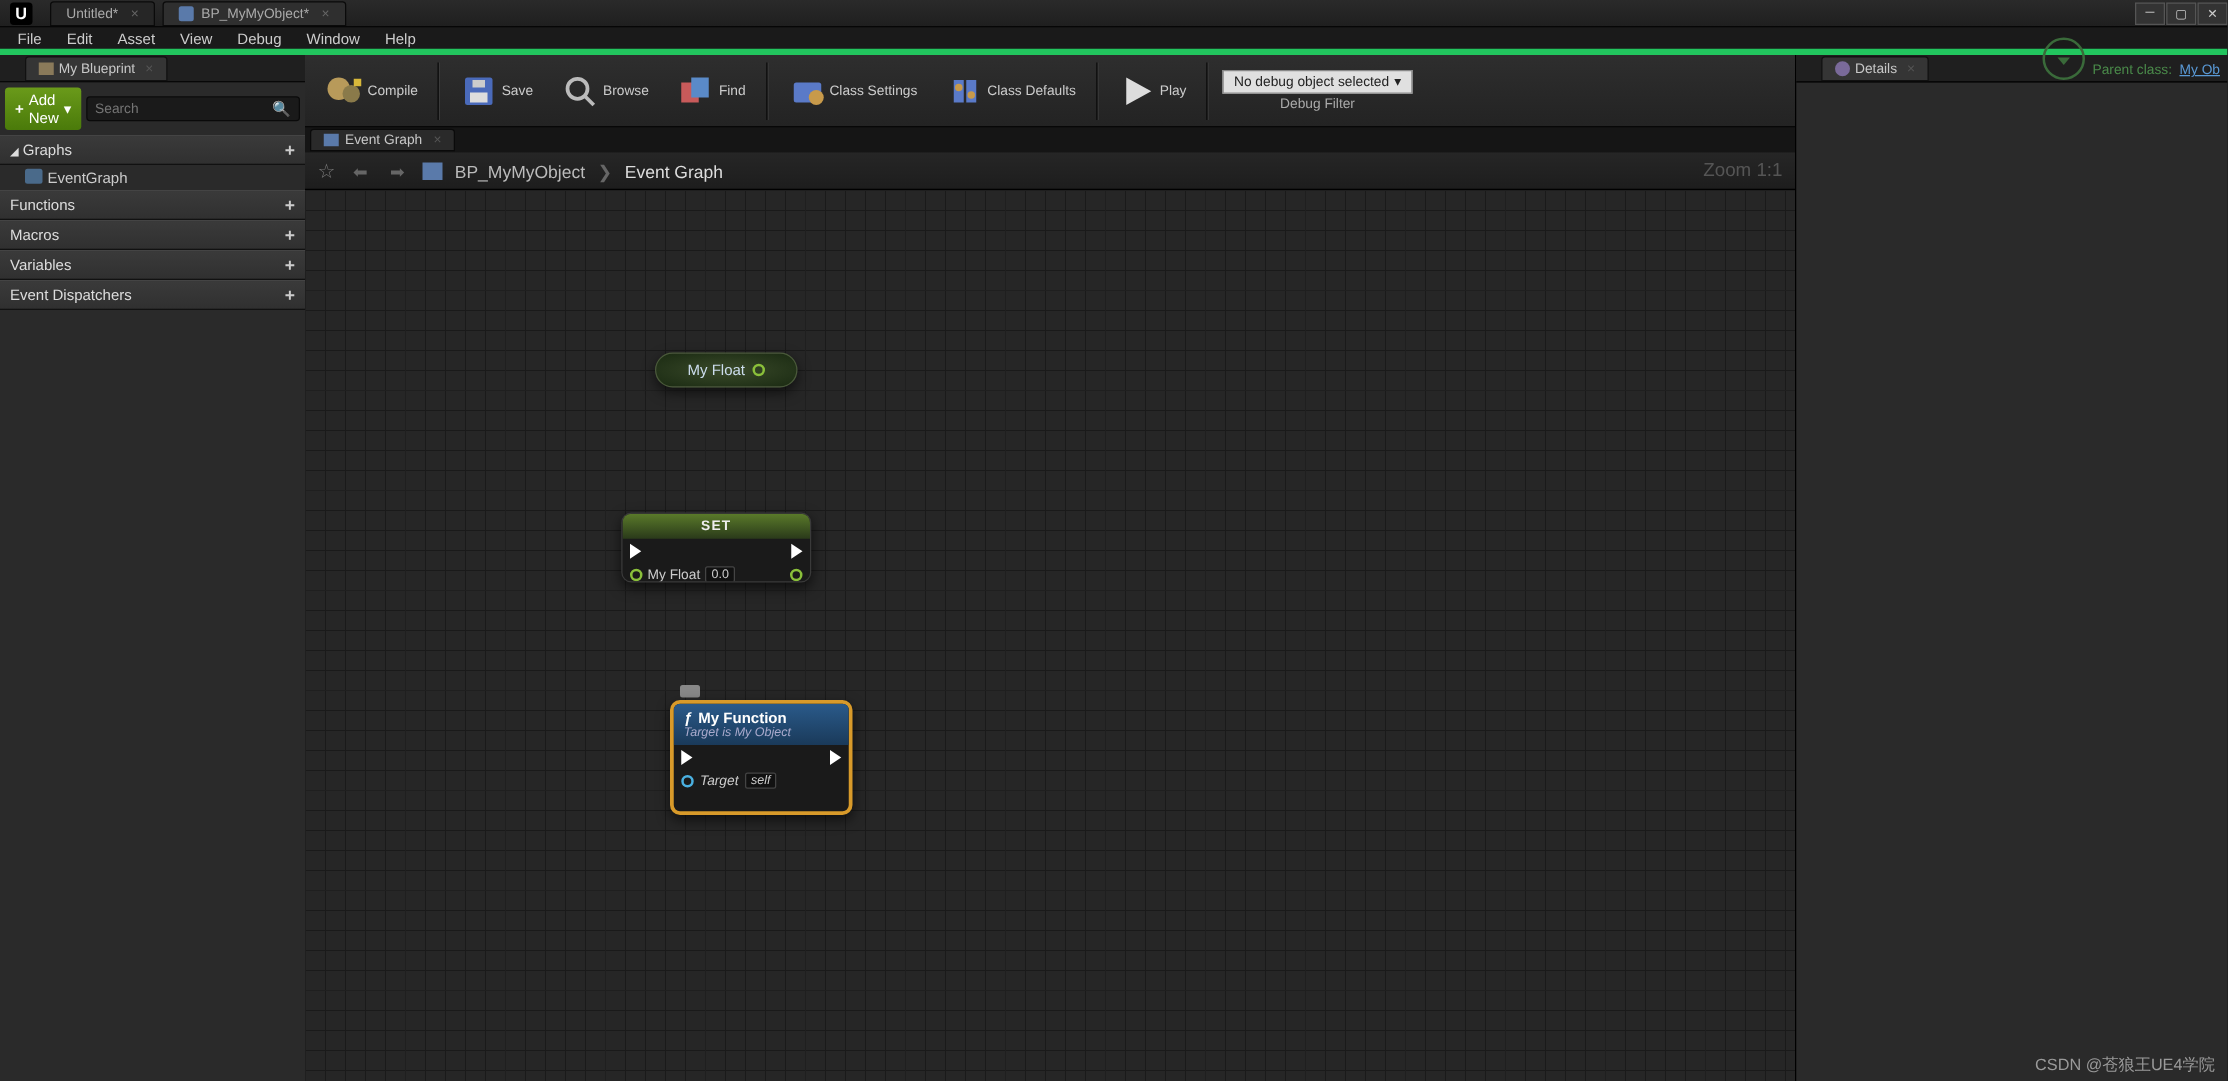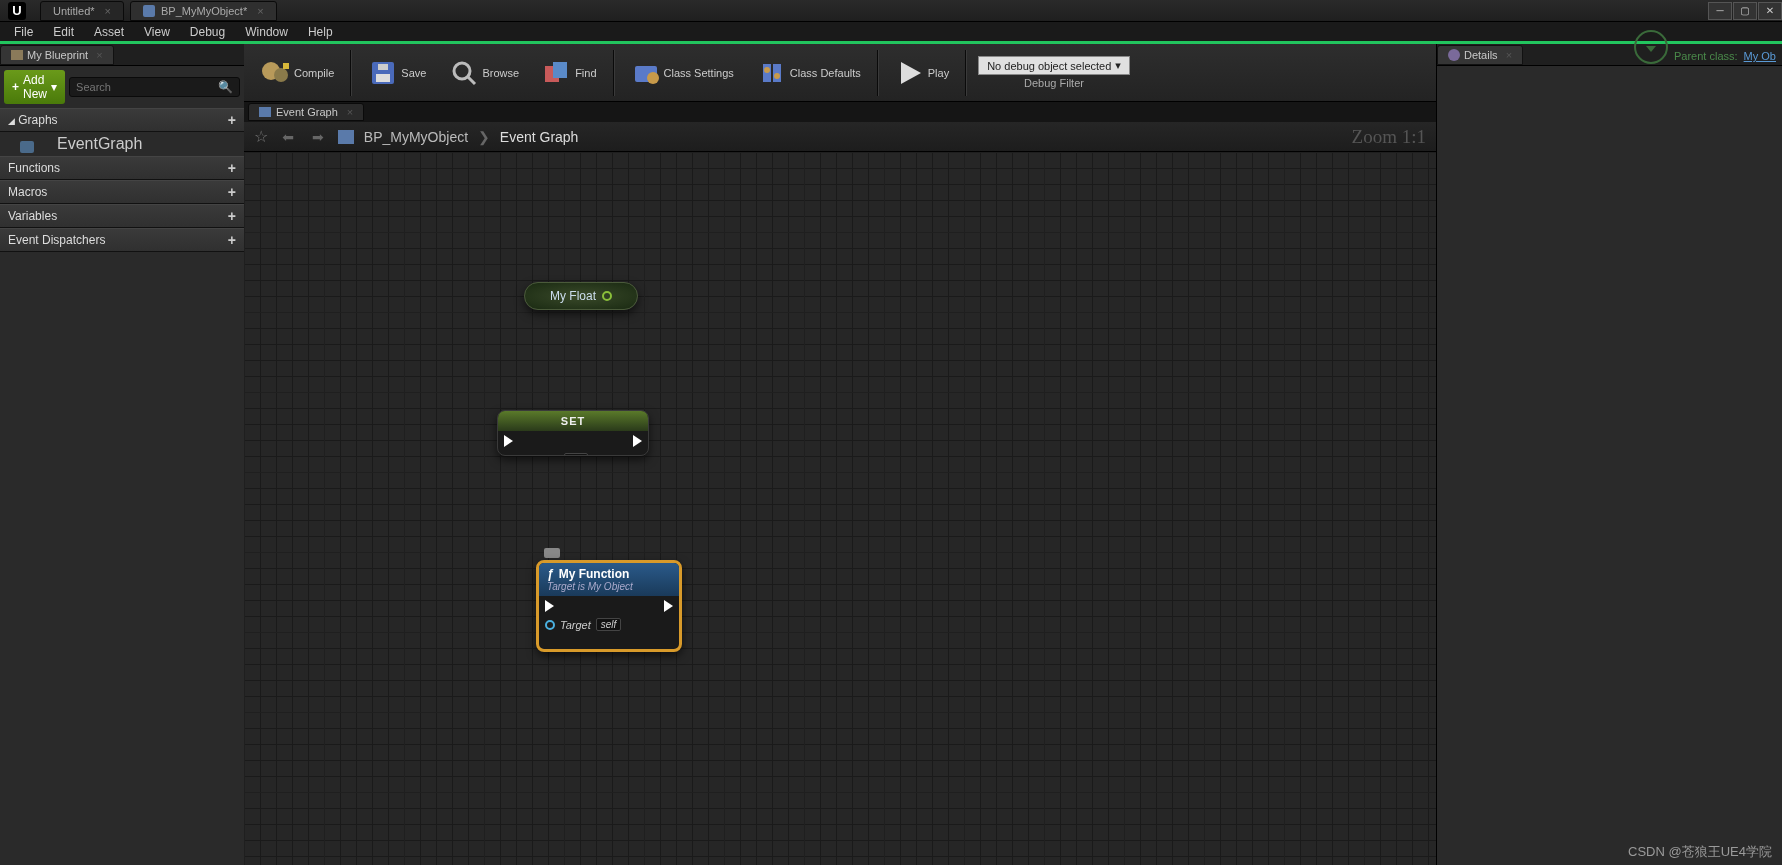"File" .menubar { border-bottom: 3px solid #22c55e -> 5px solid #22c55e }
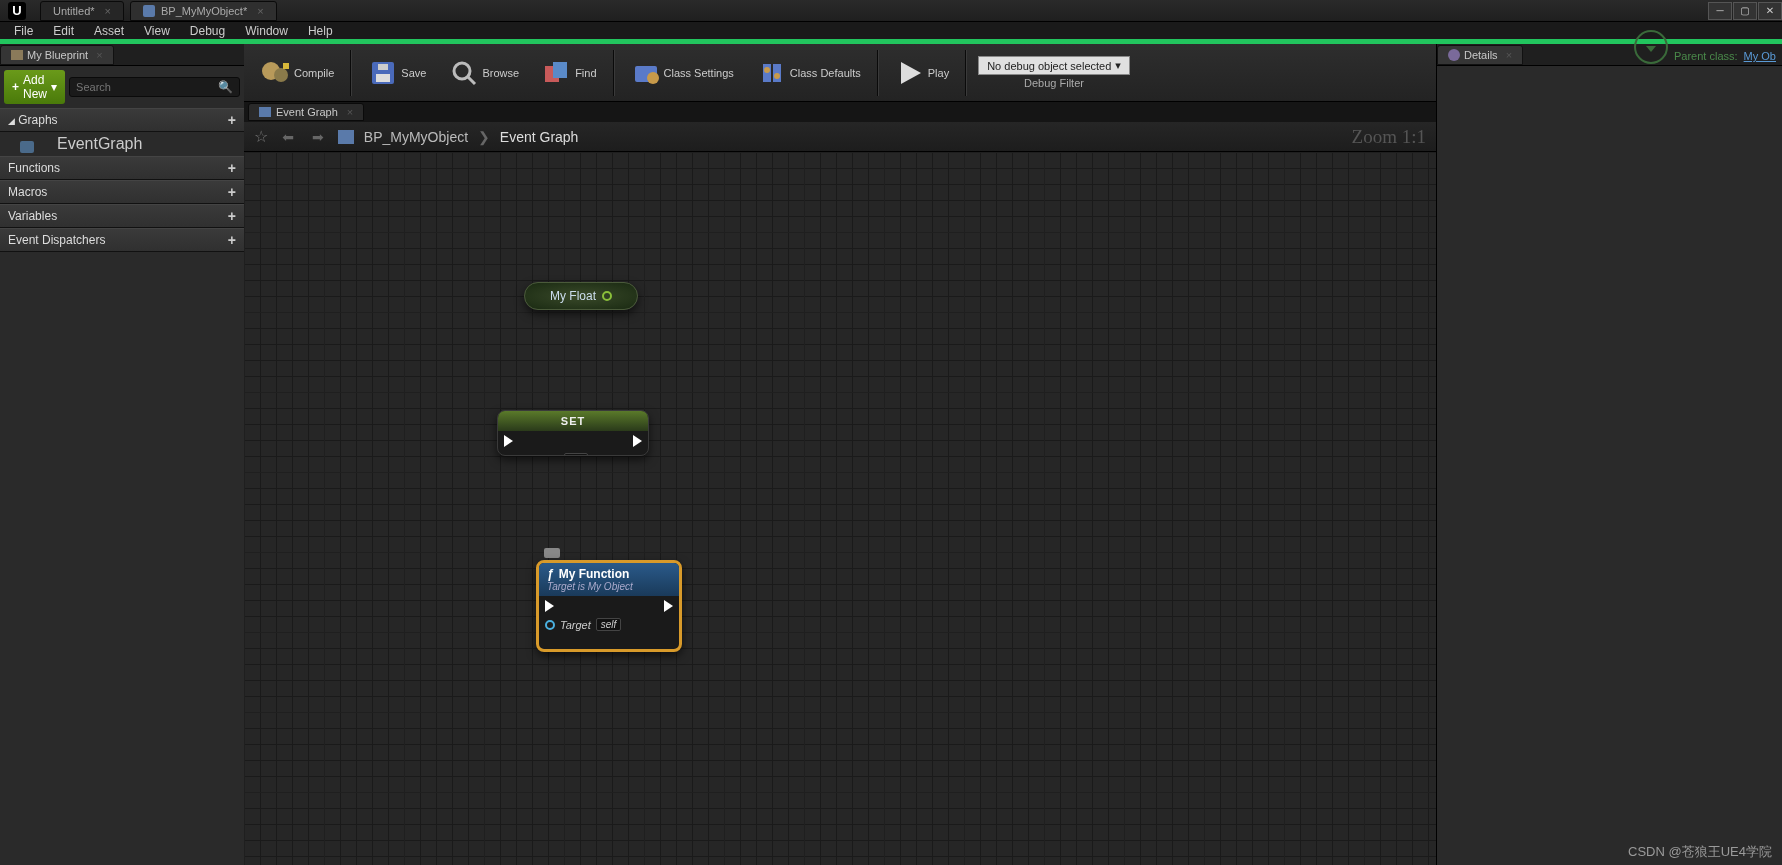"My Blueprint" .tab-lbl { margin-left: none -> 20px }
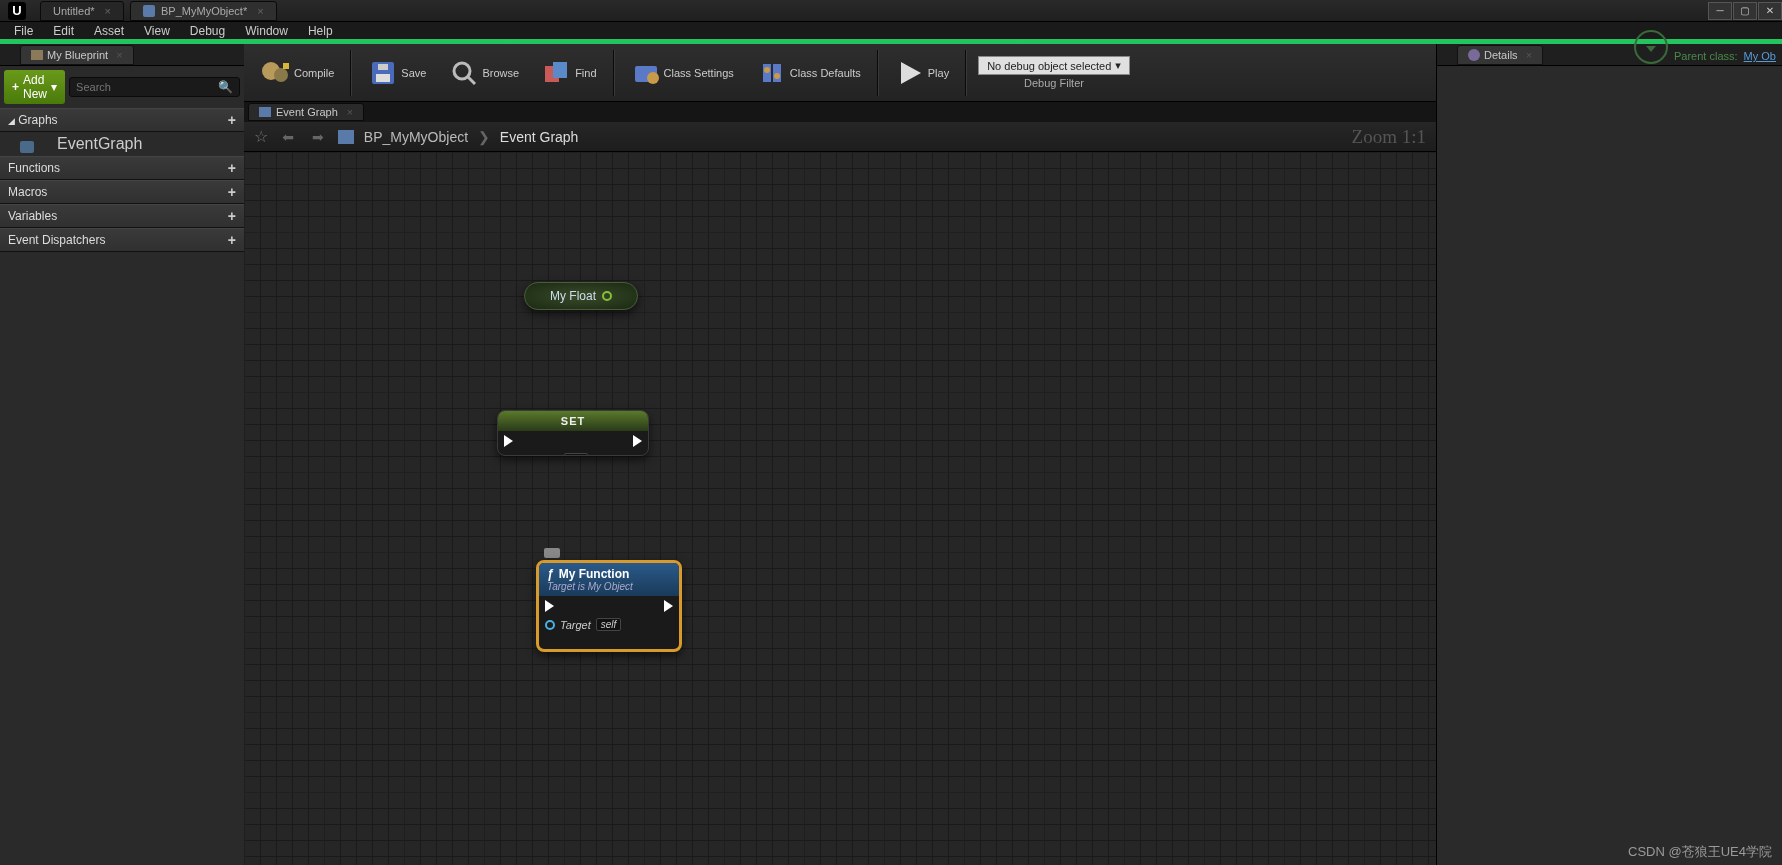"EventGraph" .section-item { align-items: flex-end -> flex-start; font-size: 16px -> 12px; gap: 23px -> 4px }
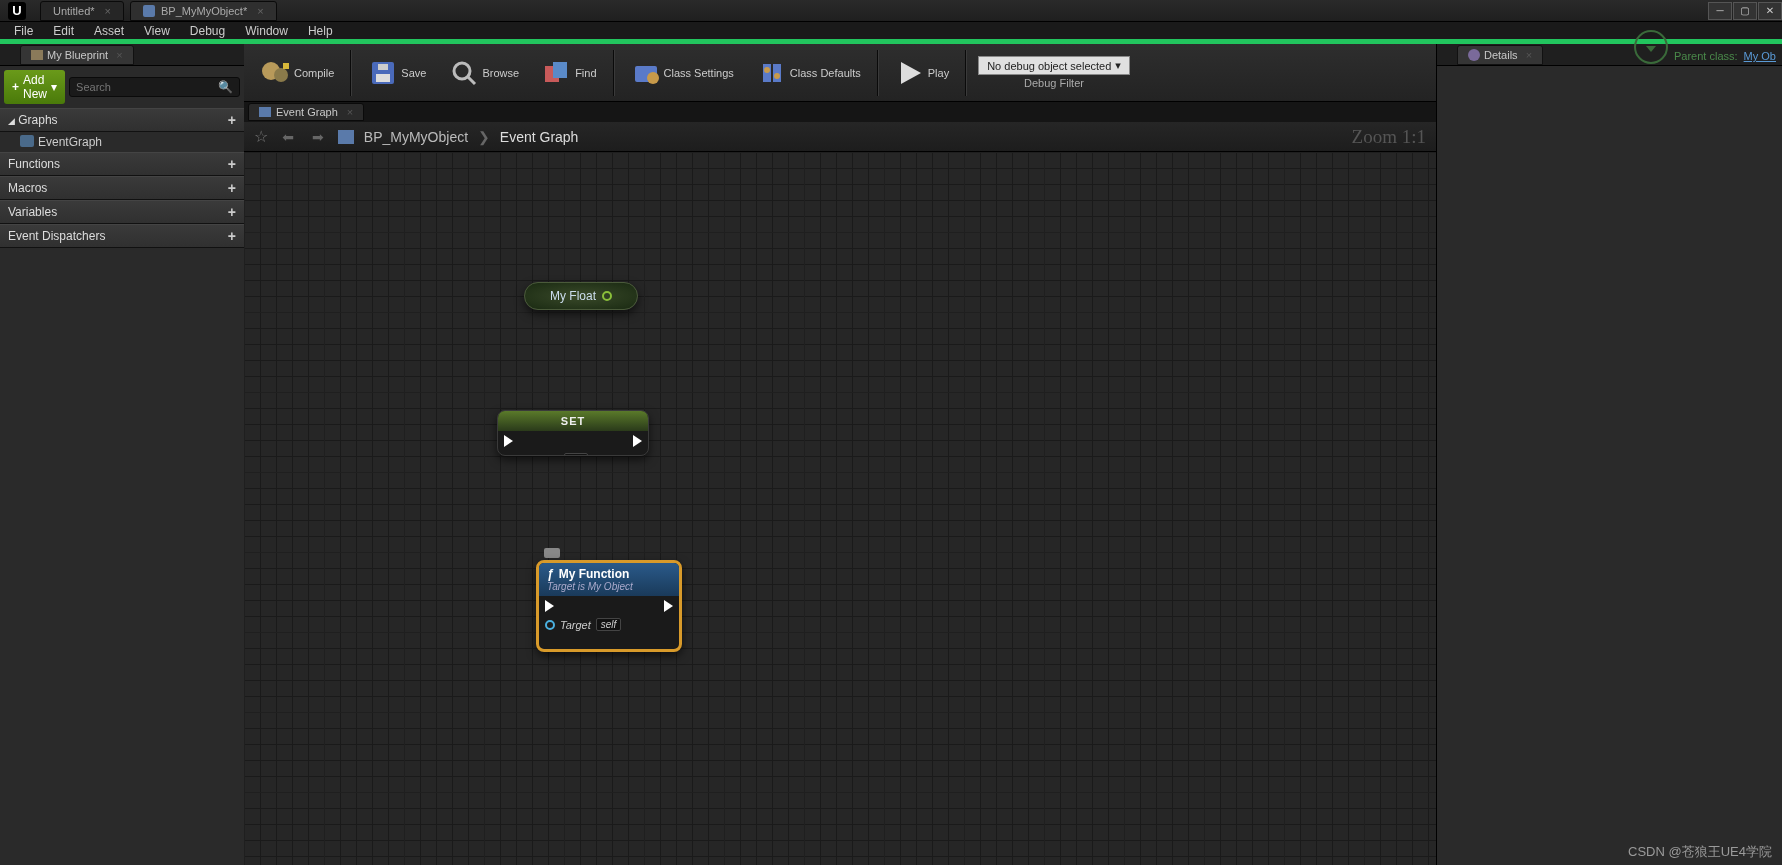"Zoom 1:1" .bc-zoom { font-family: Liberation Serif, serif -> none; font-size: 19px -> 15px }
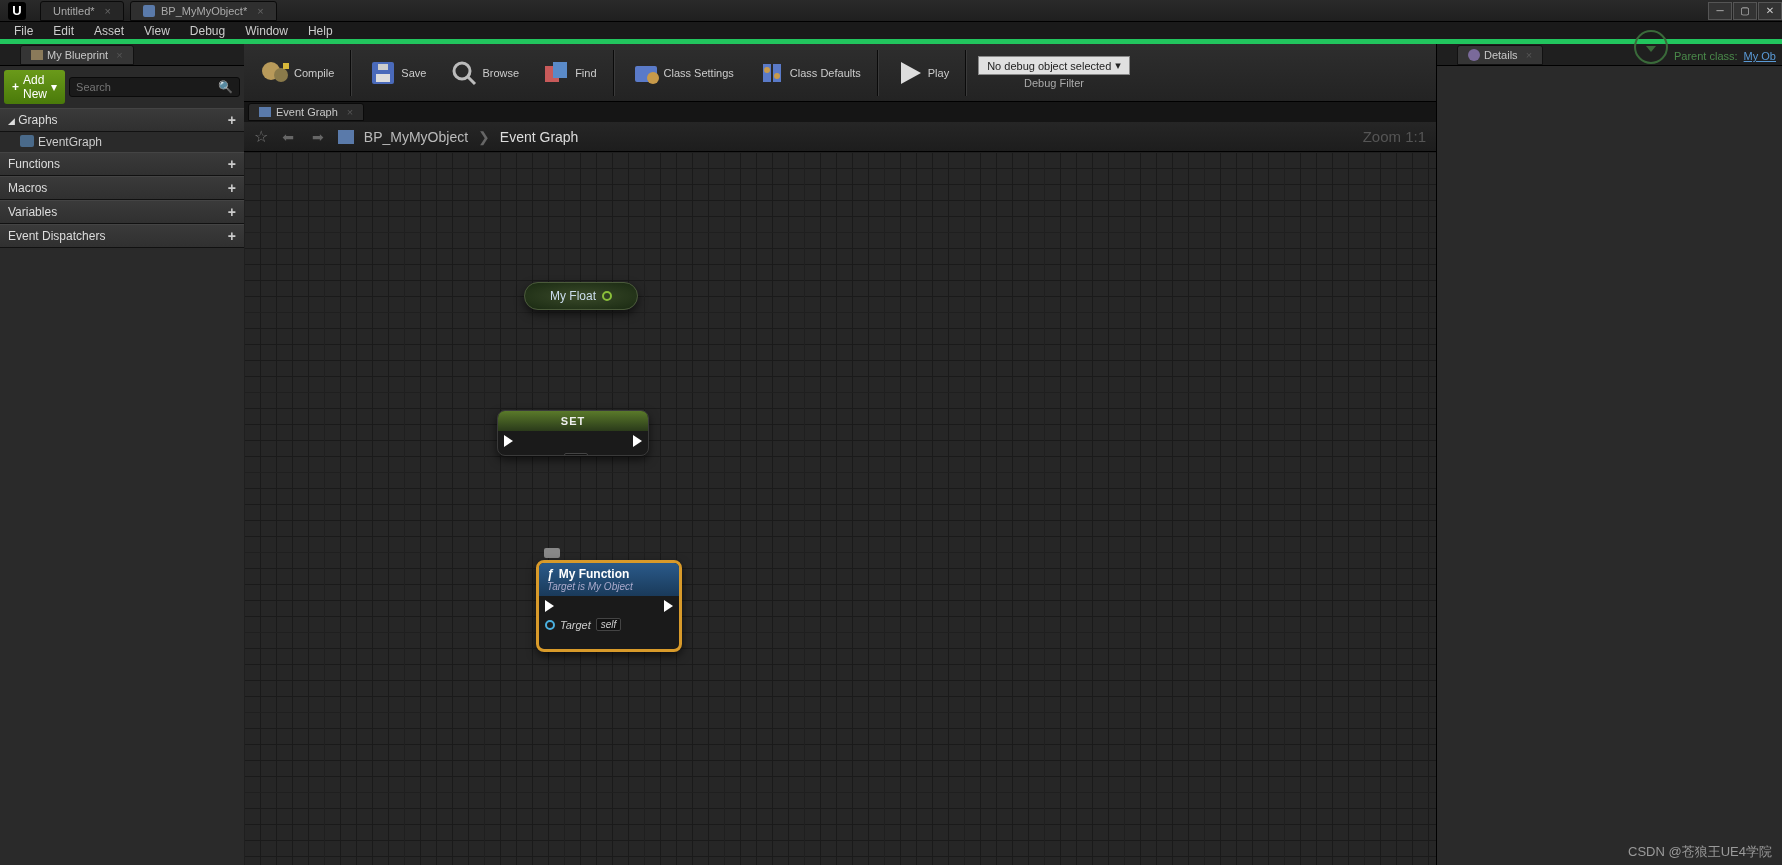"SET" .node-set { height: 46px -> 56px }
